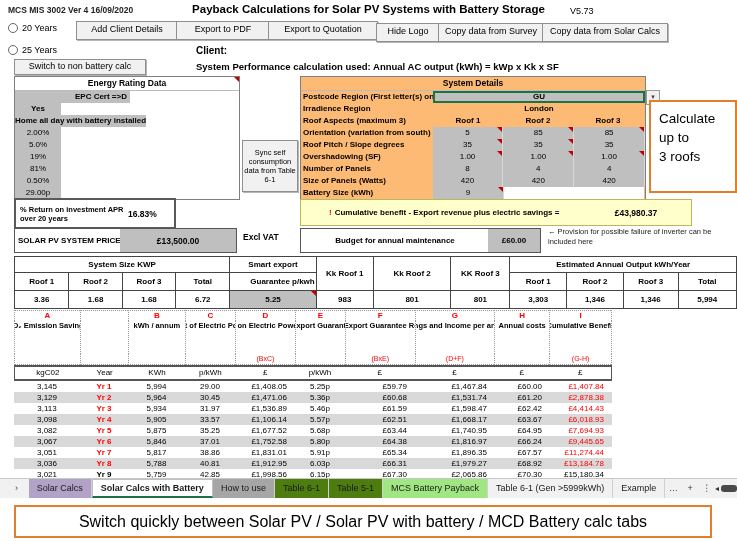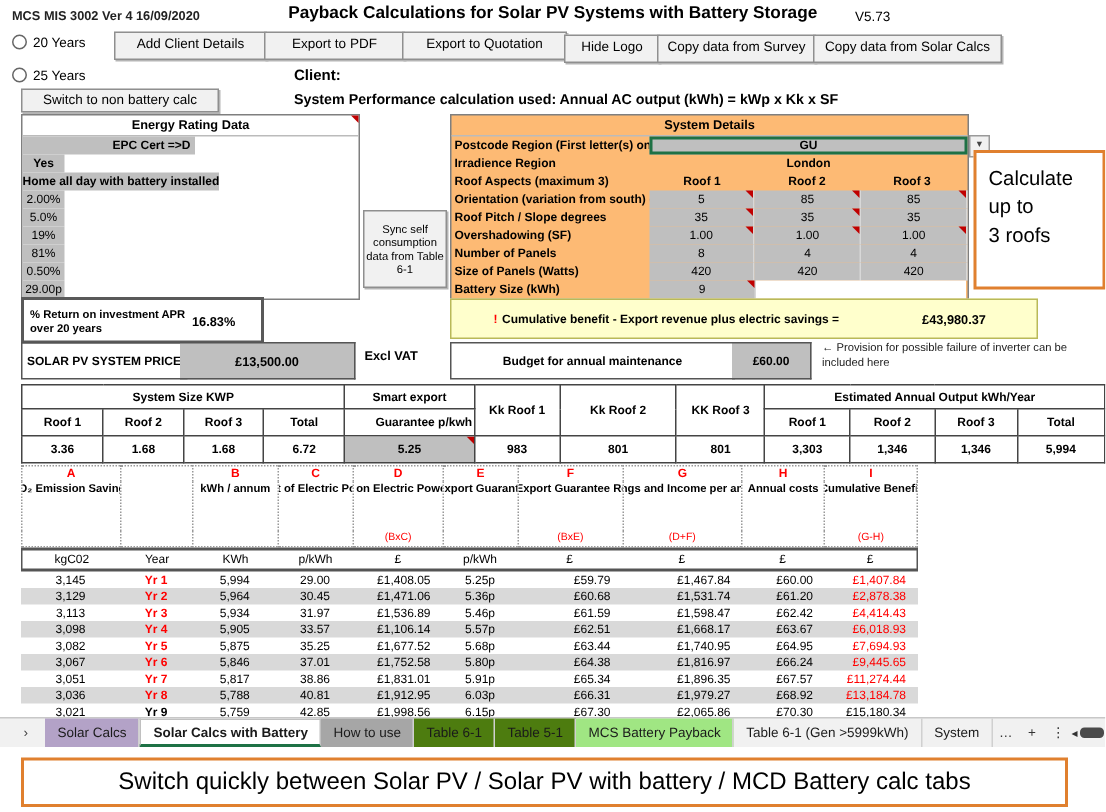"Yes" .w46 { width: 28px -> 46px }
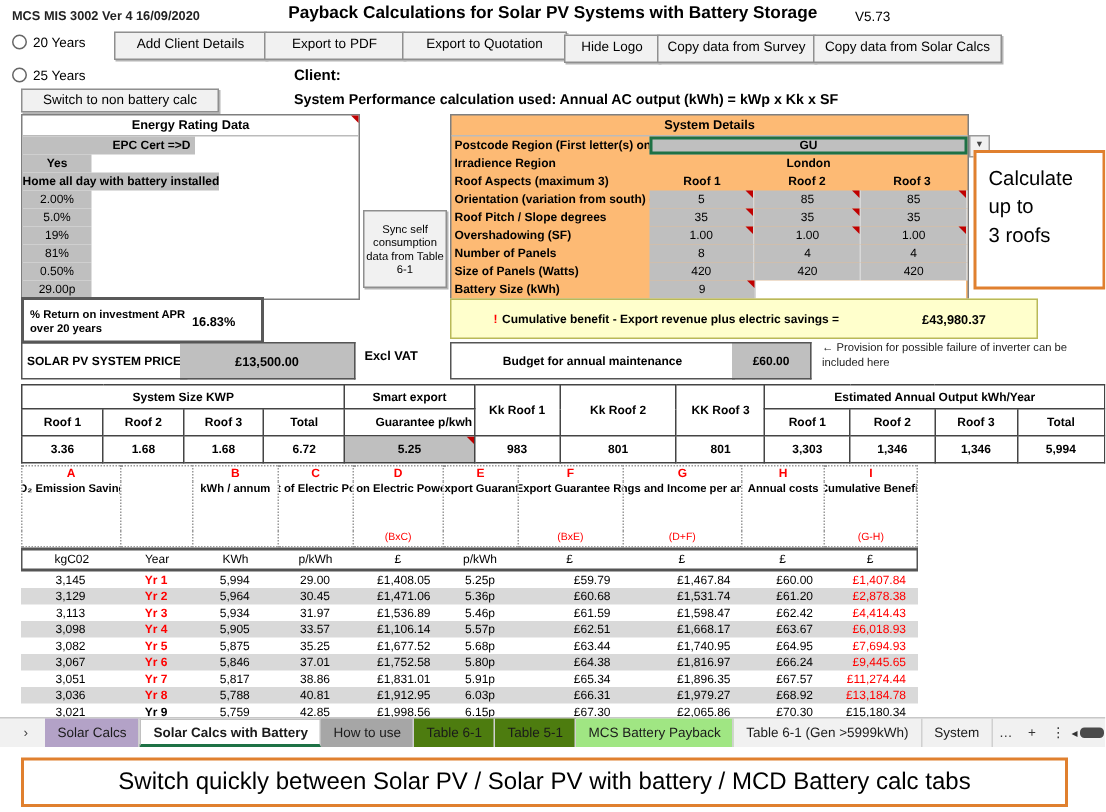"System" div.tab { text: System -> Example }
